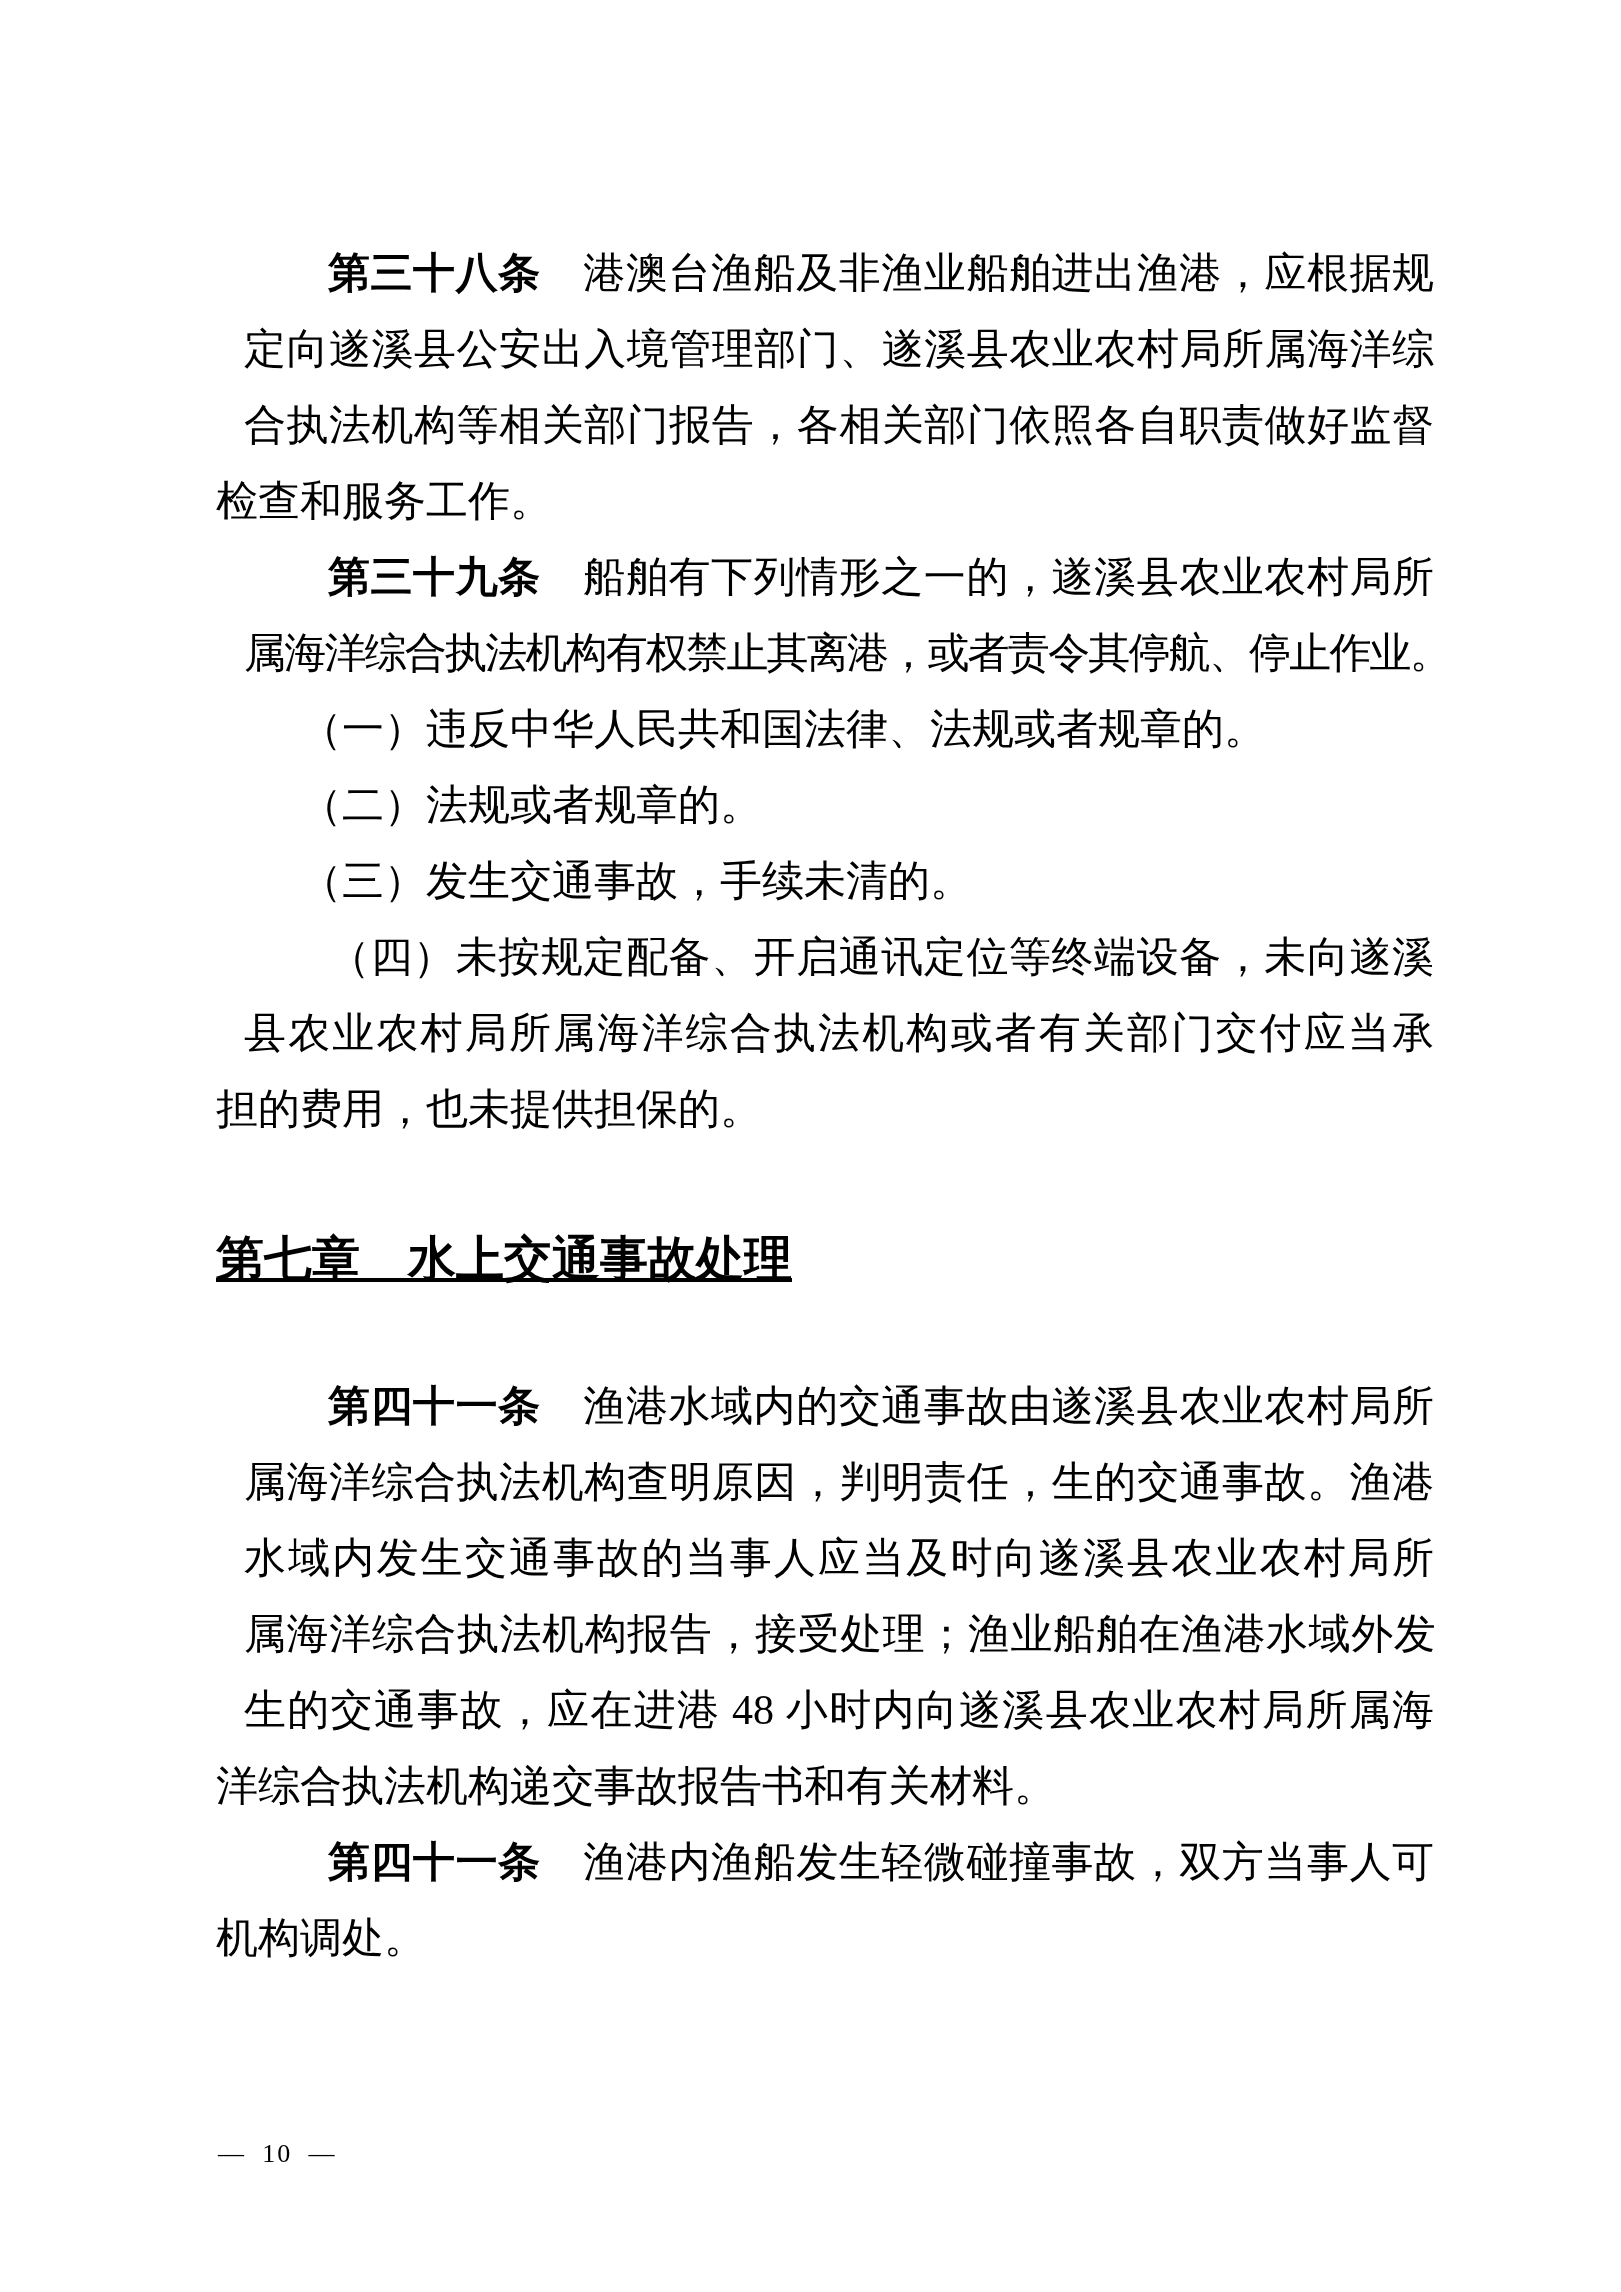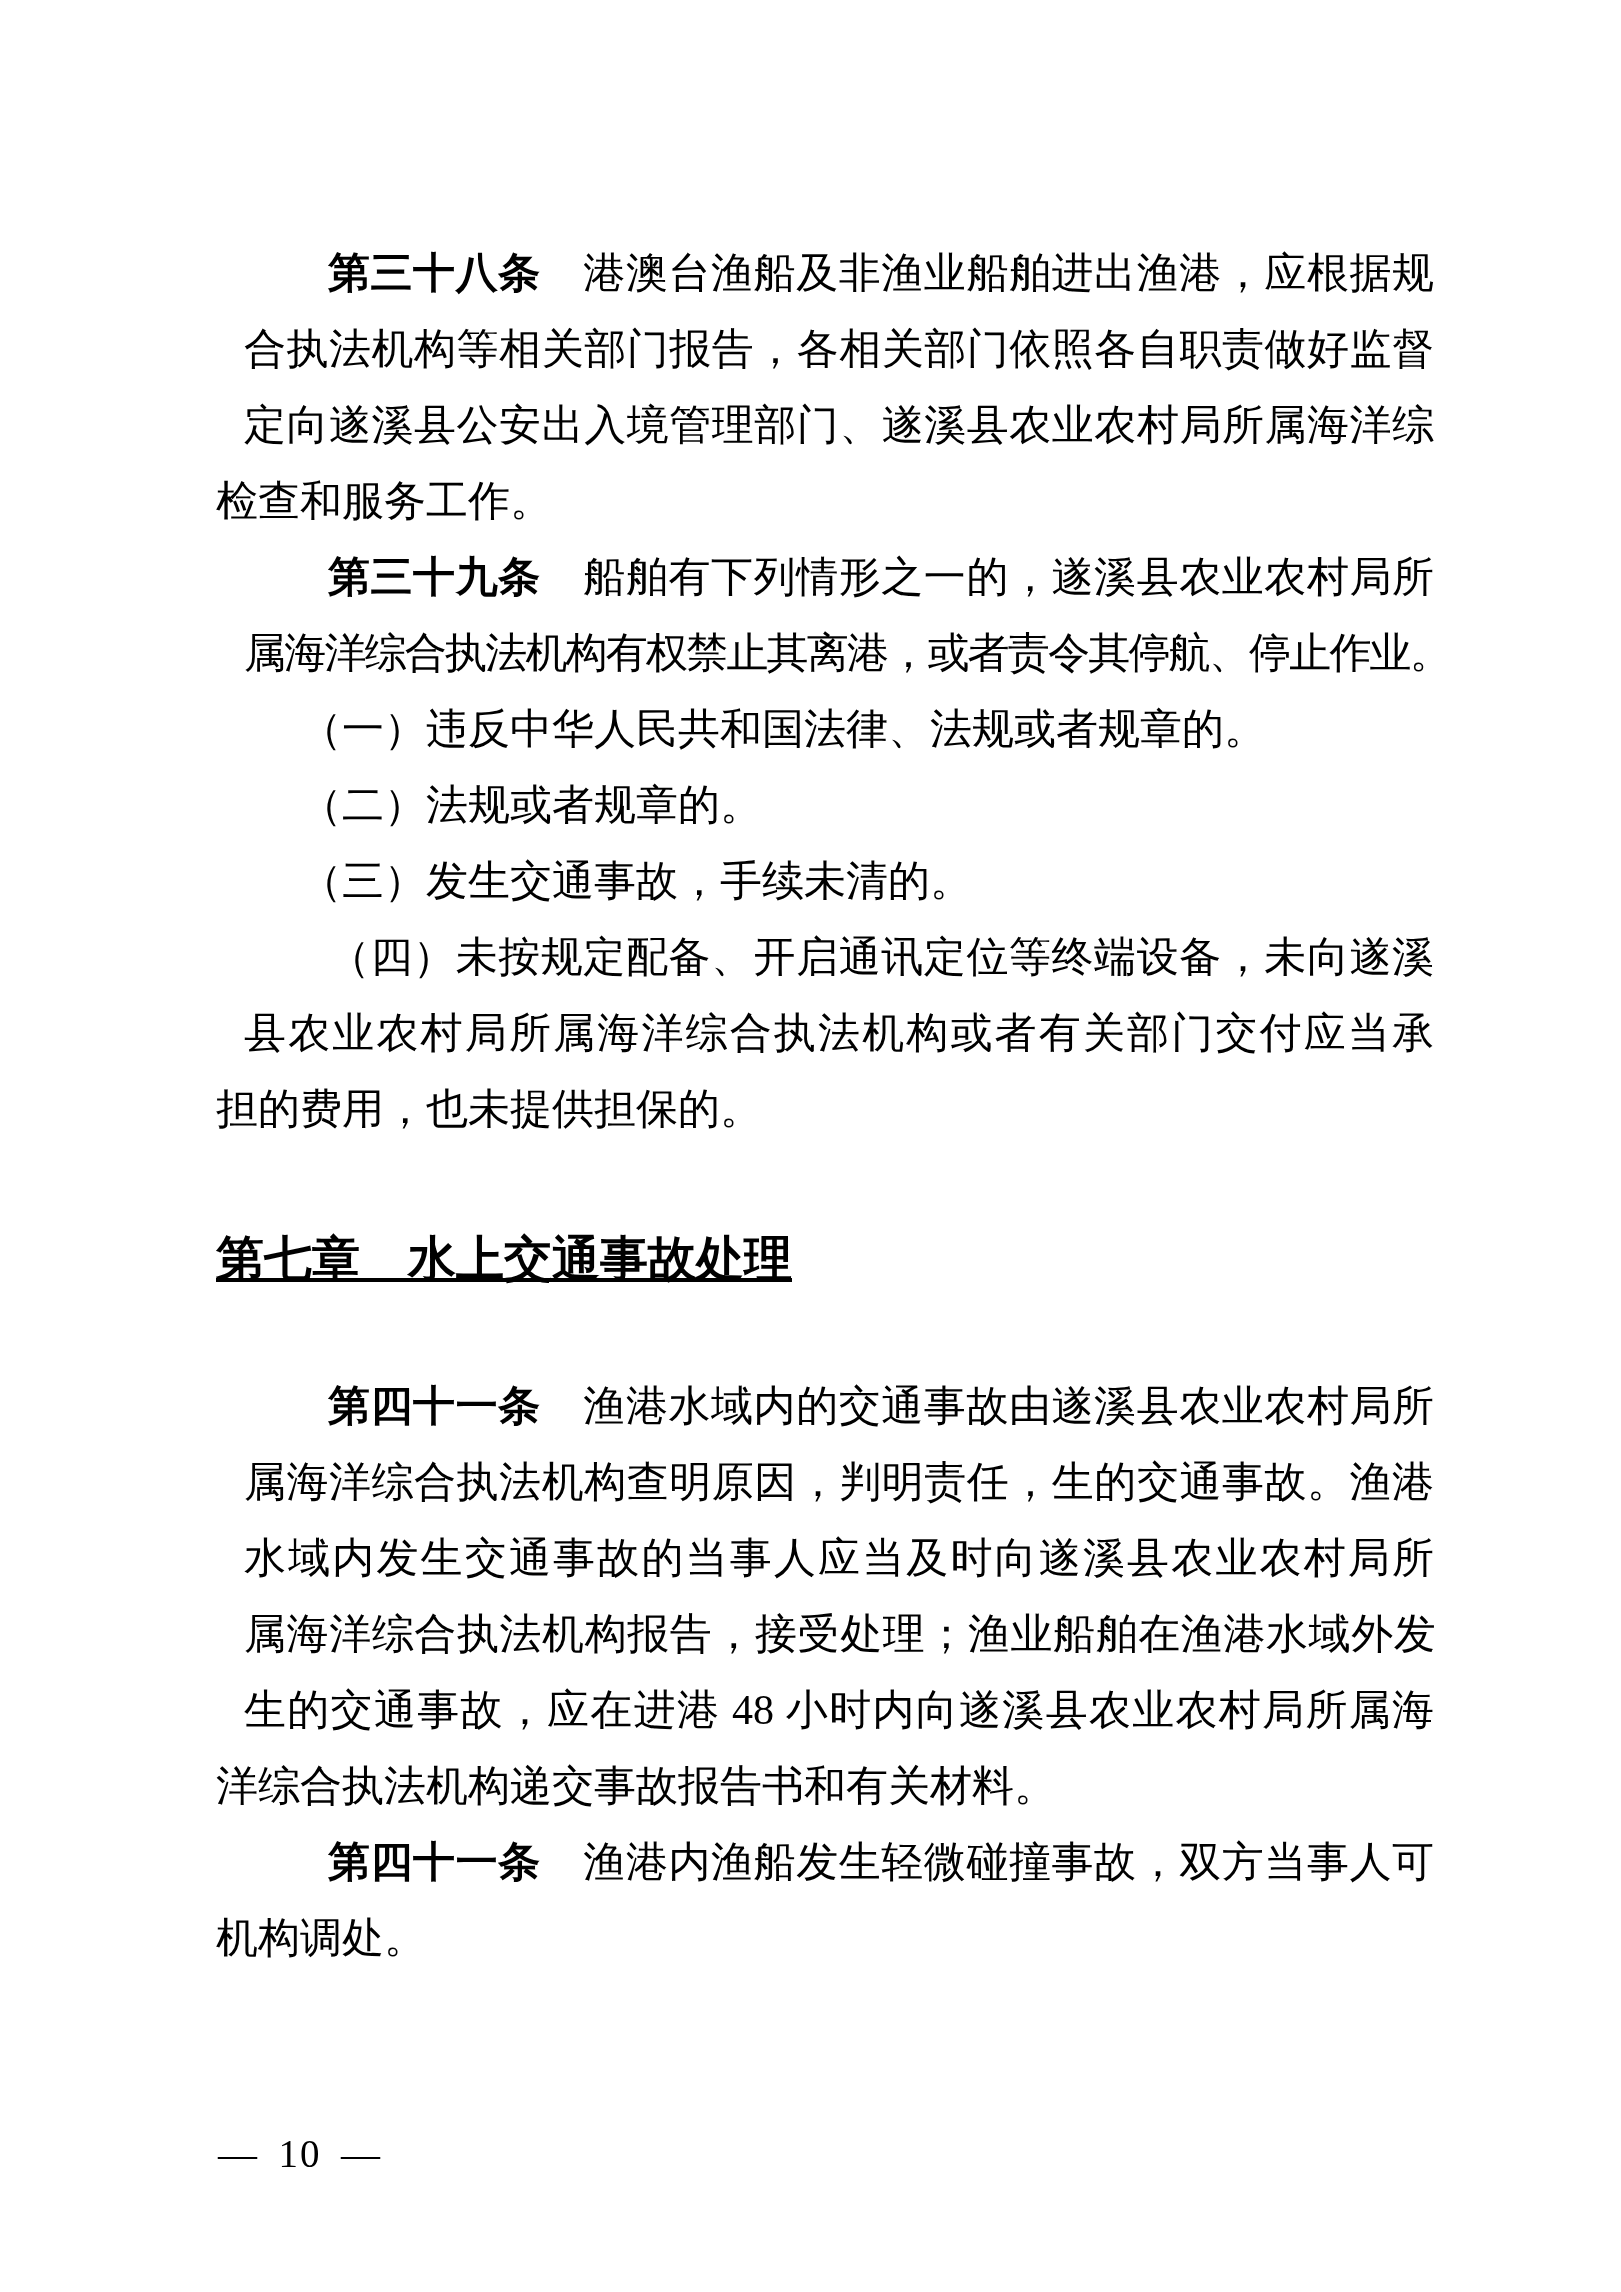"合执法机构等相关部门报告，各相关部门依照各自职责做好监督" div.line { order: before "定向遂溪县公安出入境管理部门、遂溪县农业农村局所属海洋综" -> after "定向遂溪县公安出入境管理部门、遂溪县农业农村局所属海洋综" }
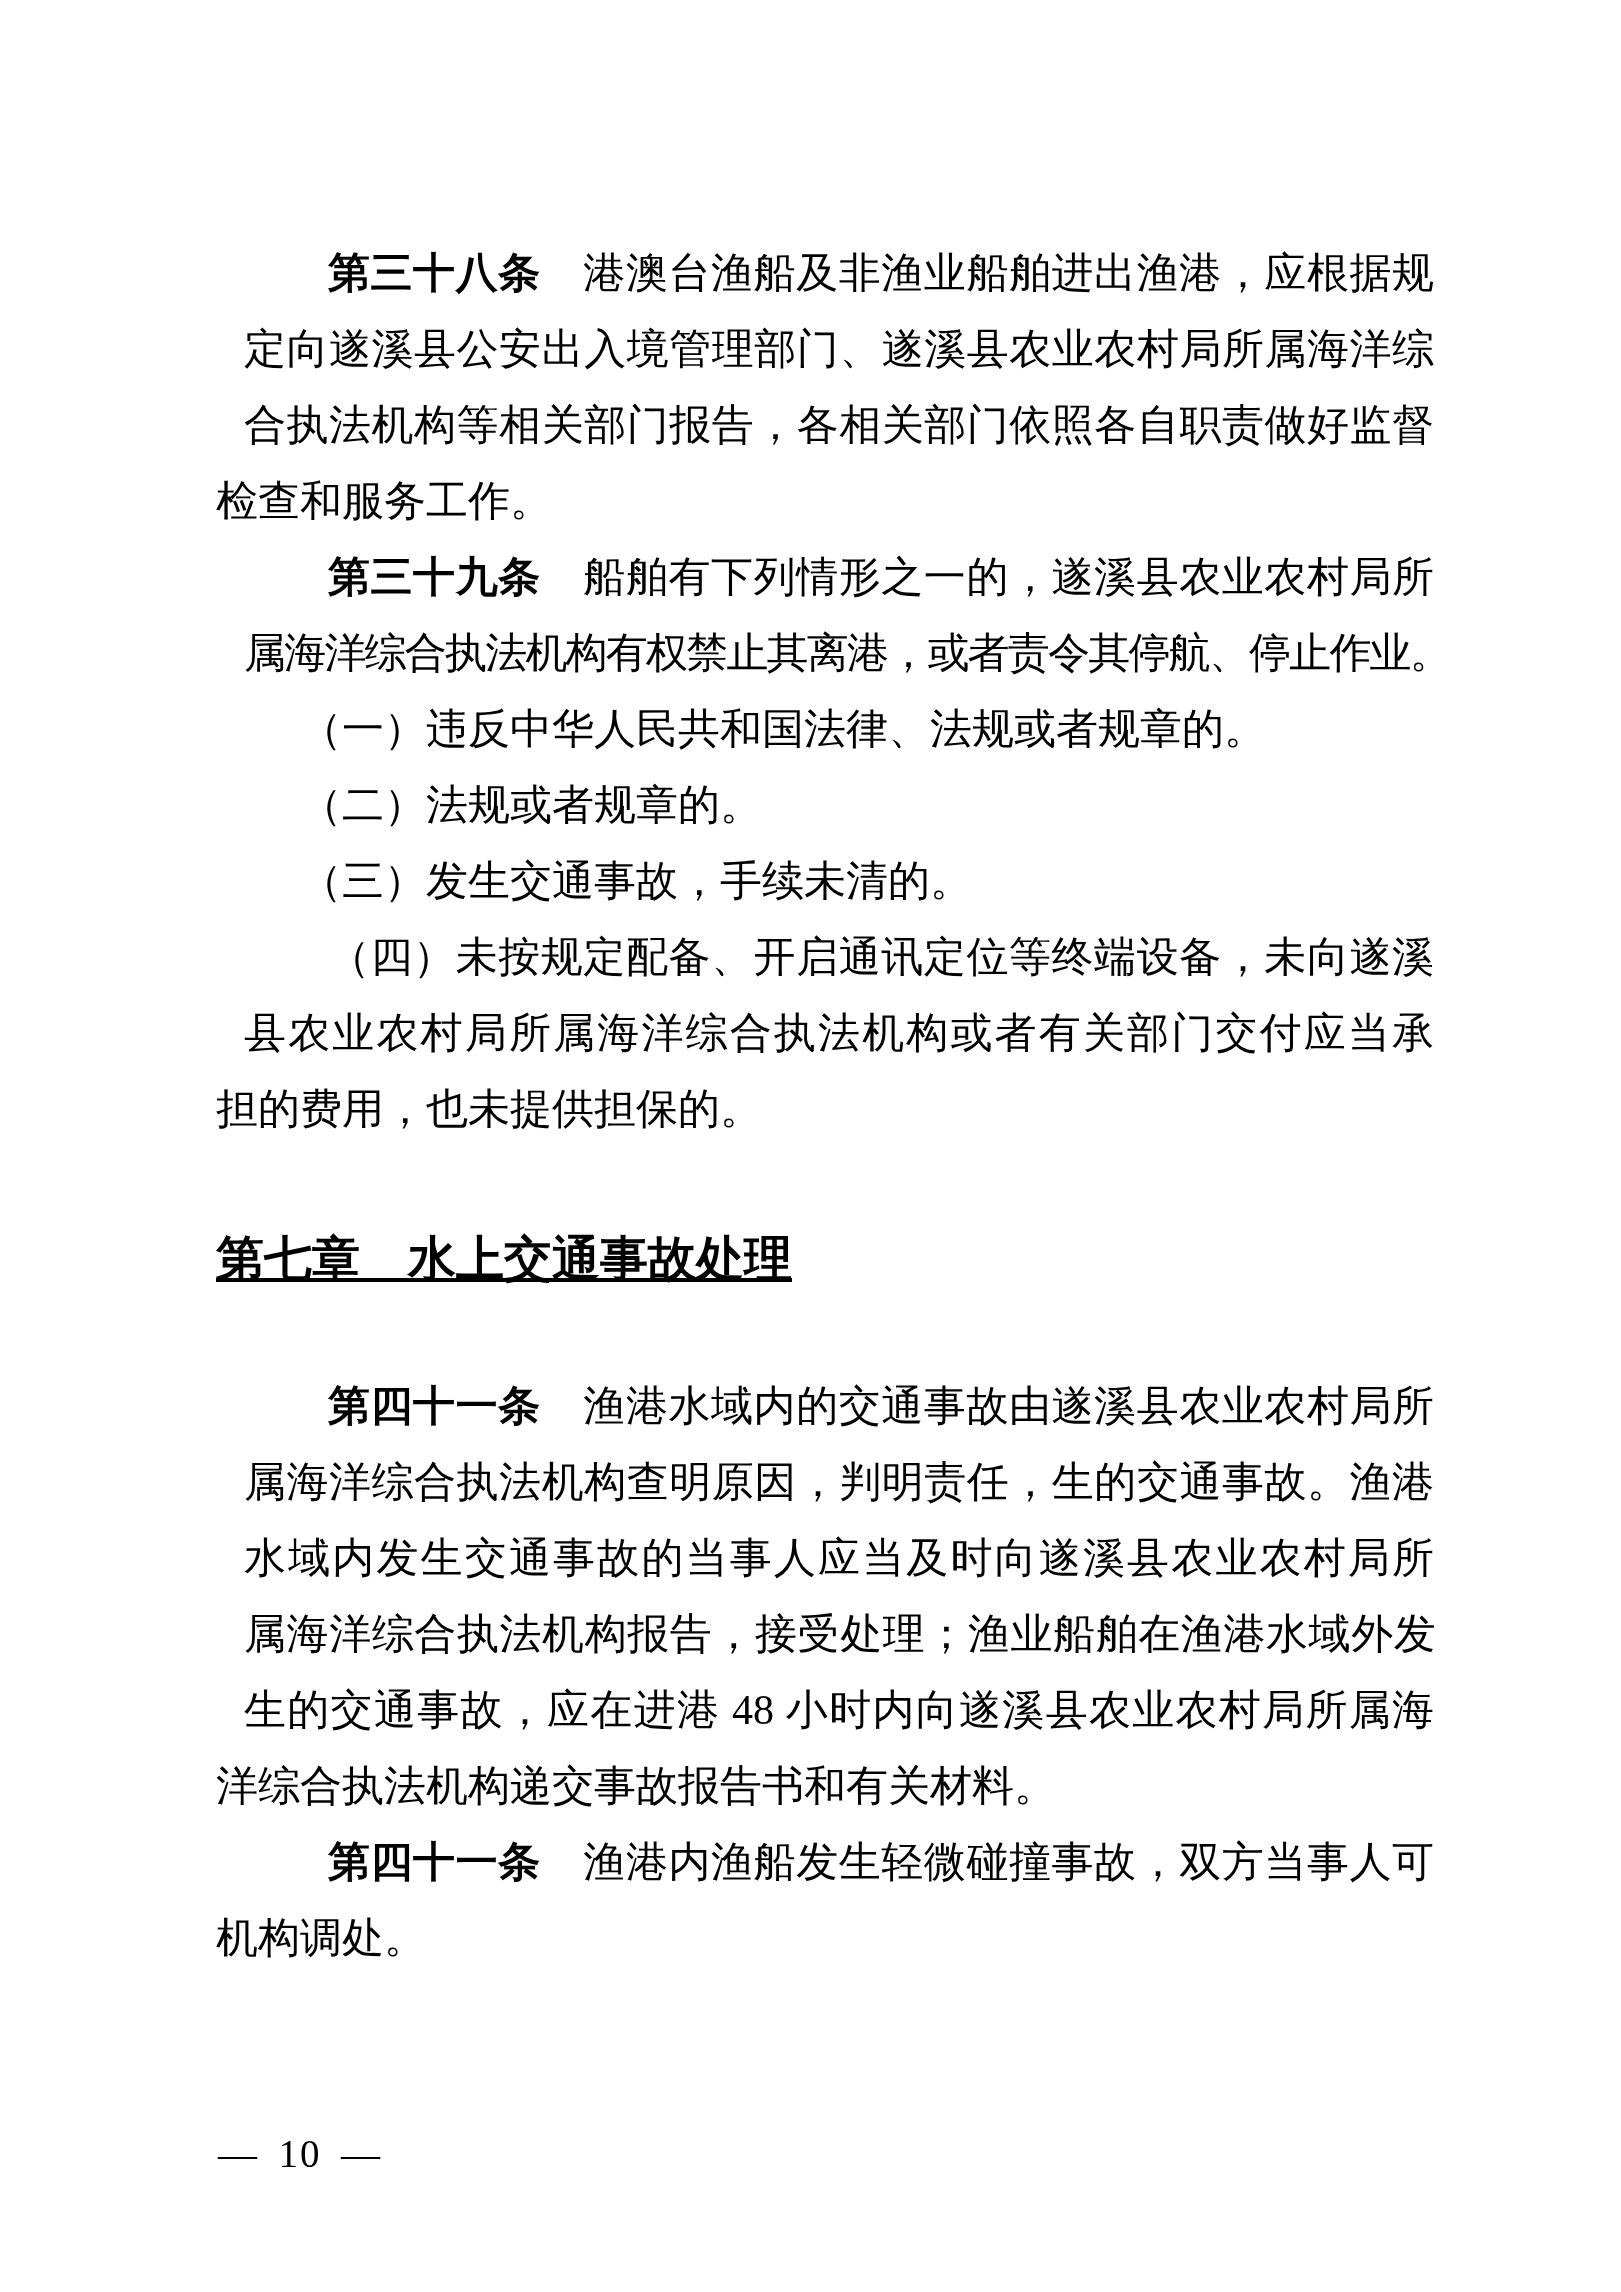"— 10 —" .page-number { font-size: 39px -> 26px }
